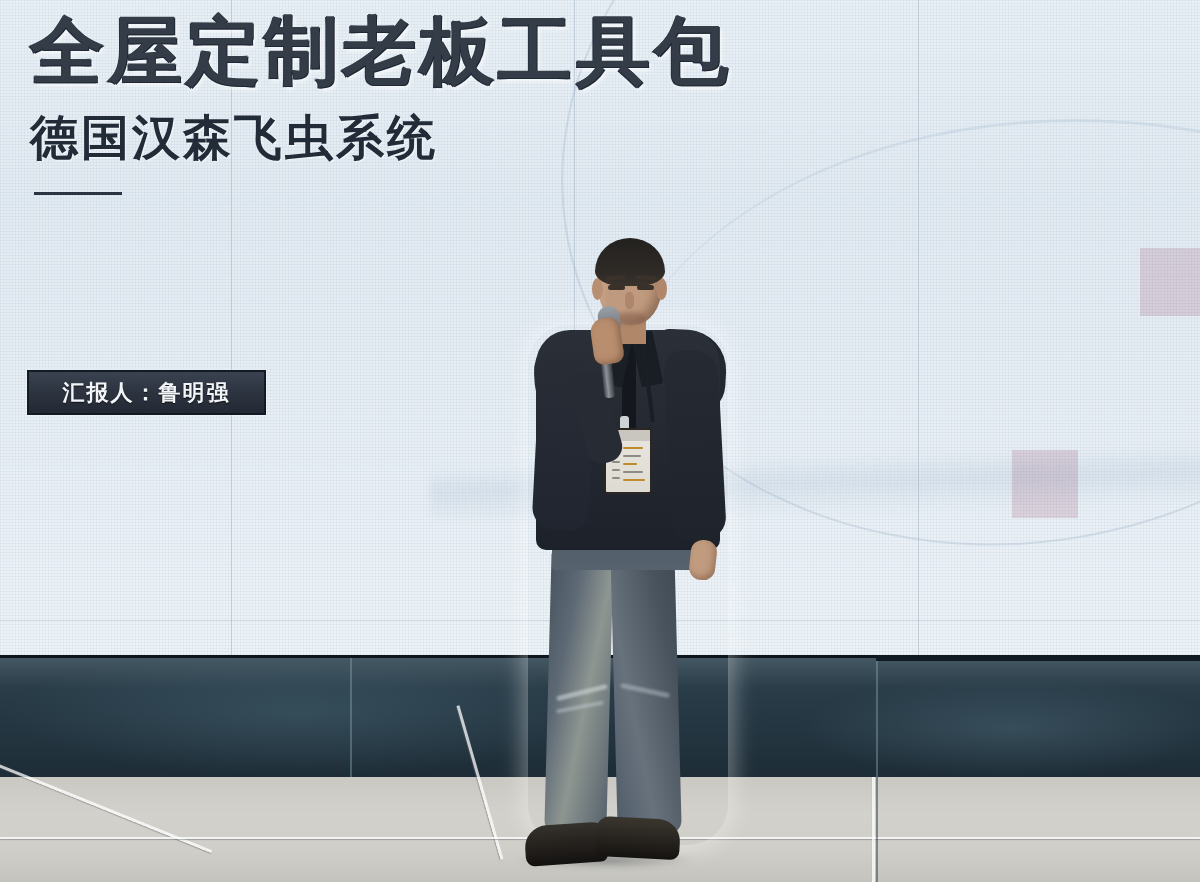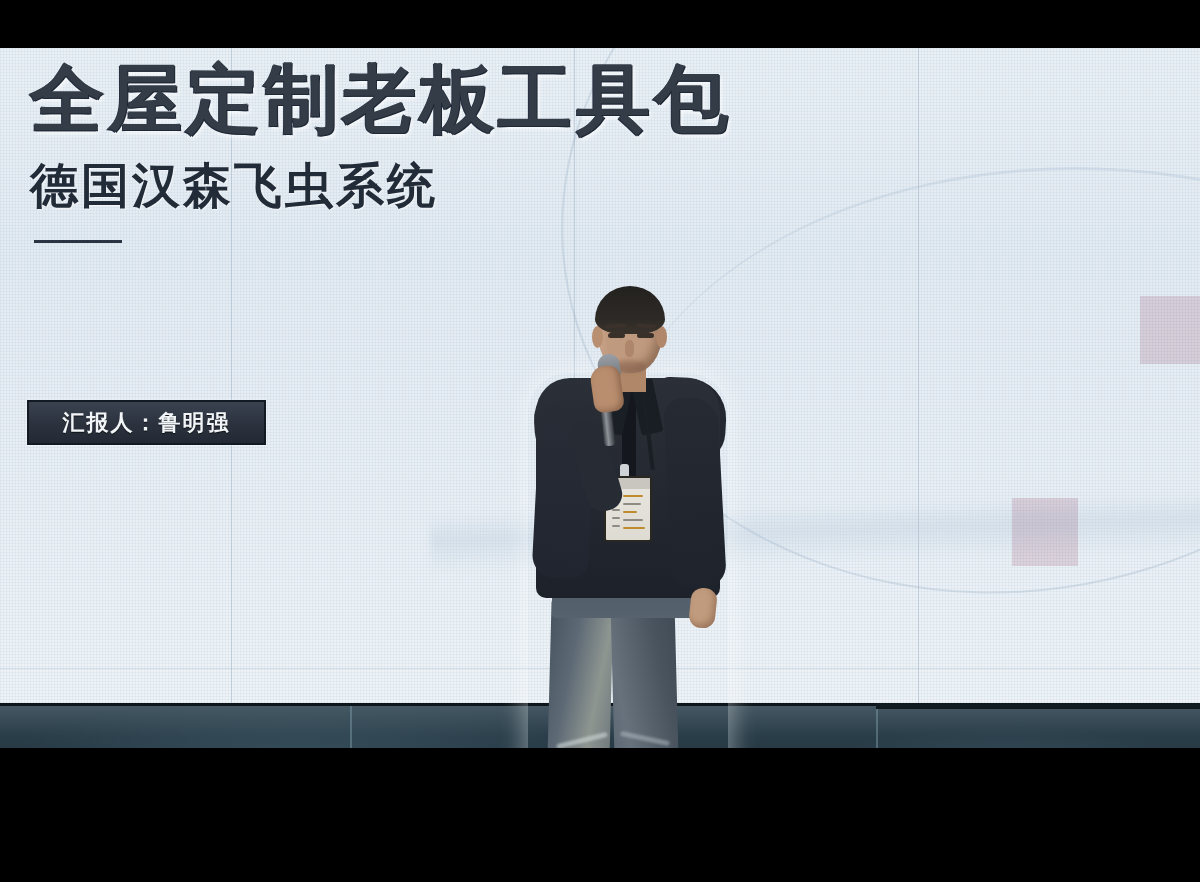"全屋定制老板工具包" #stage { height: 700px -> 882px; margin-top: 48px -> none }
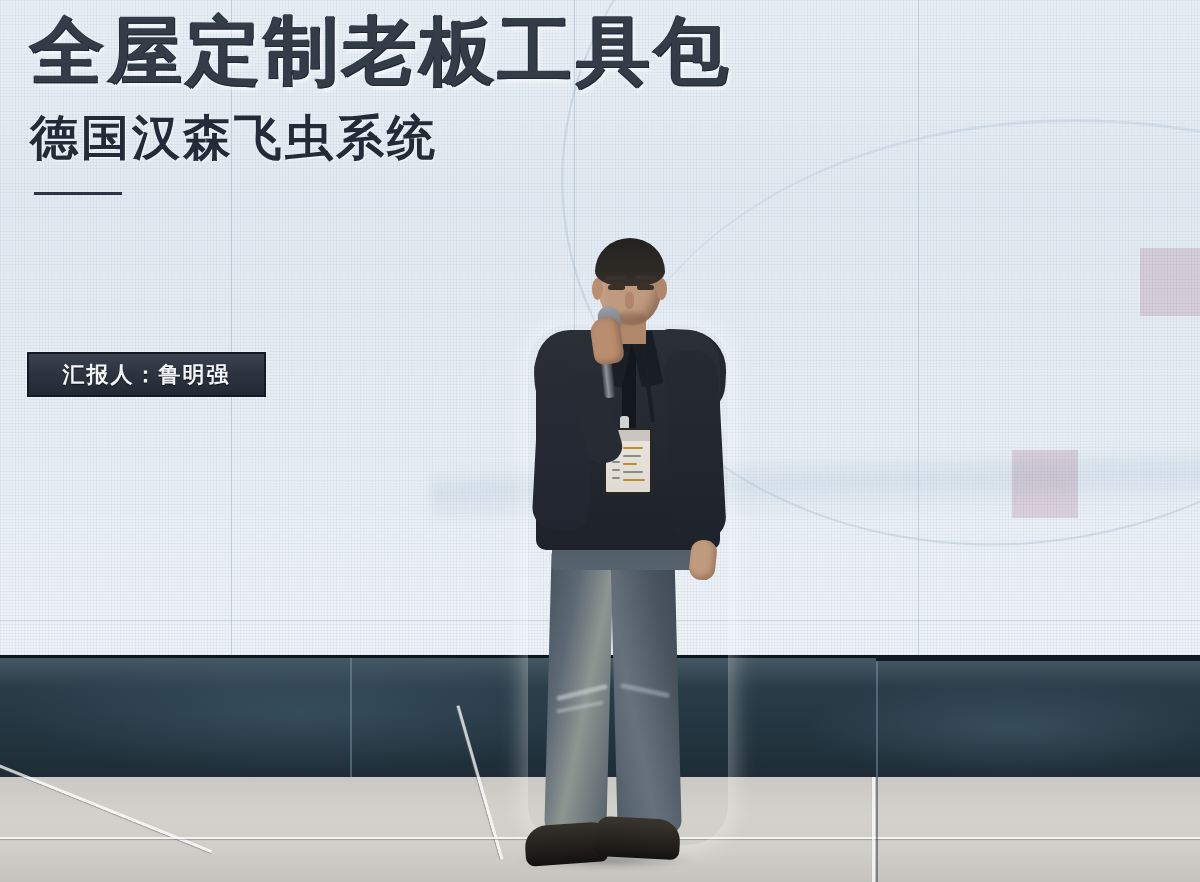"汇报人：鲁明强" .presenter-badge { top: 352px -> 370px }
